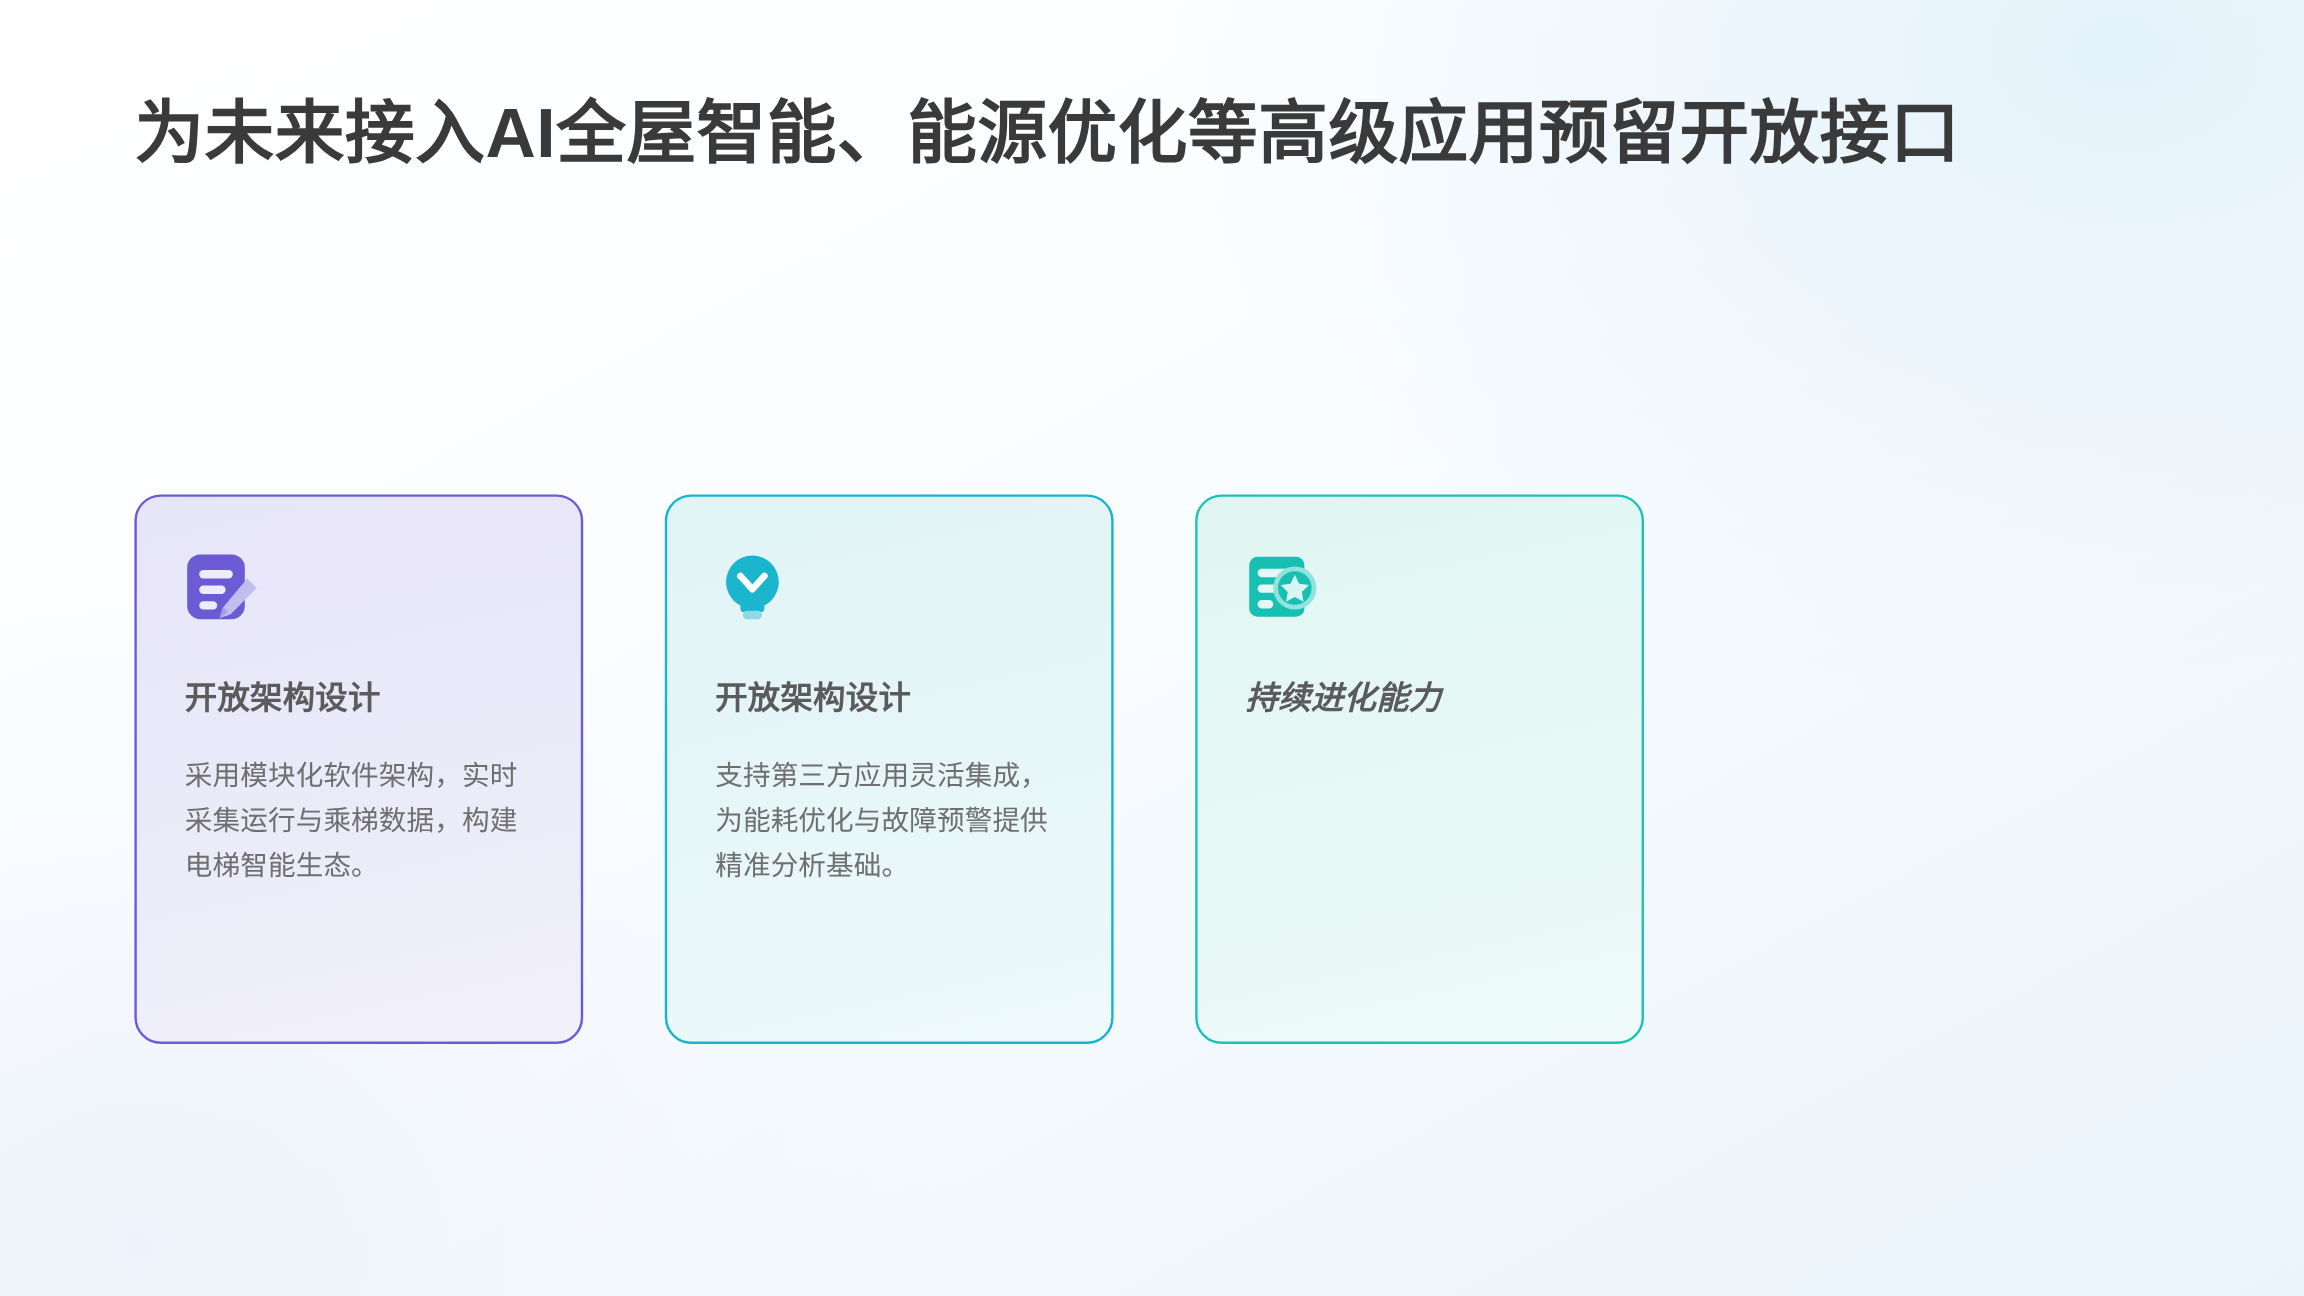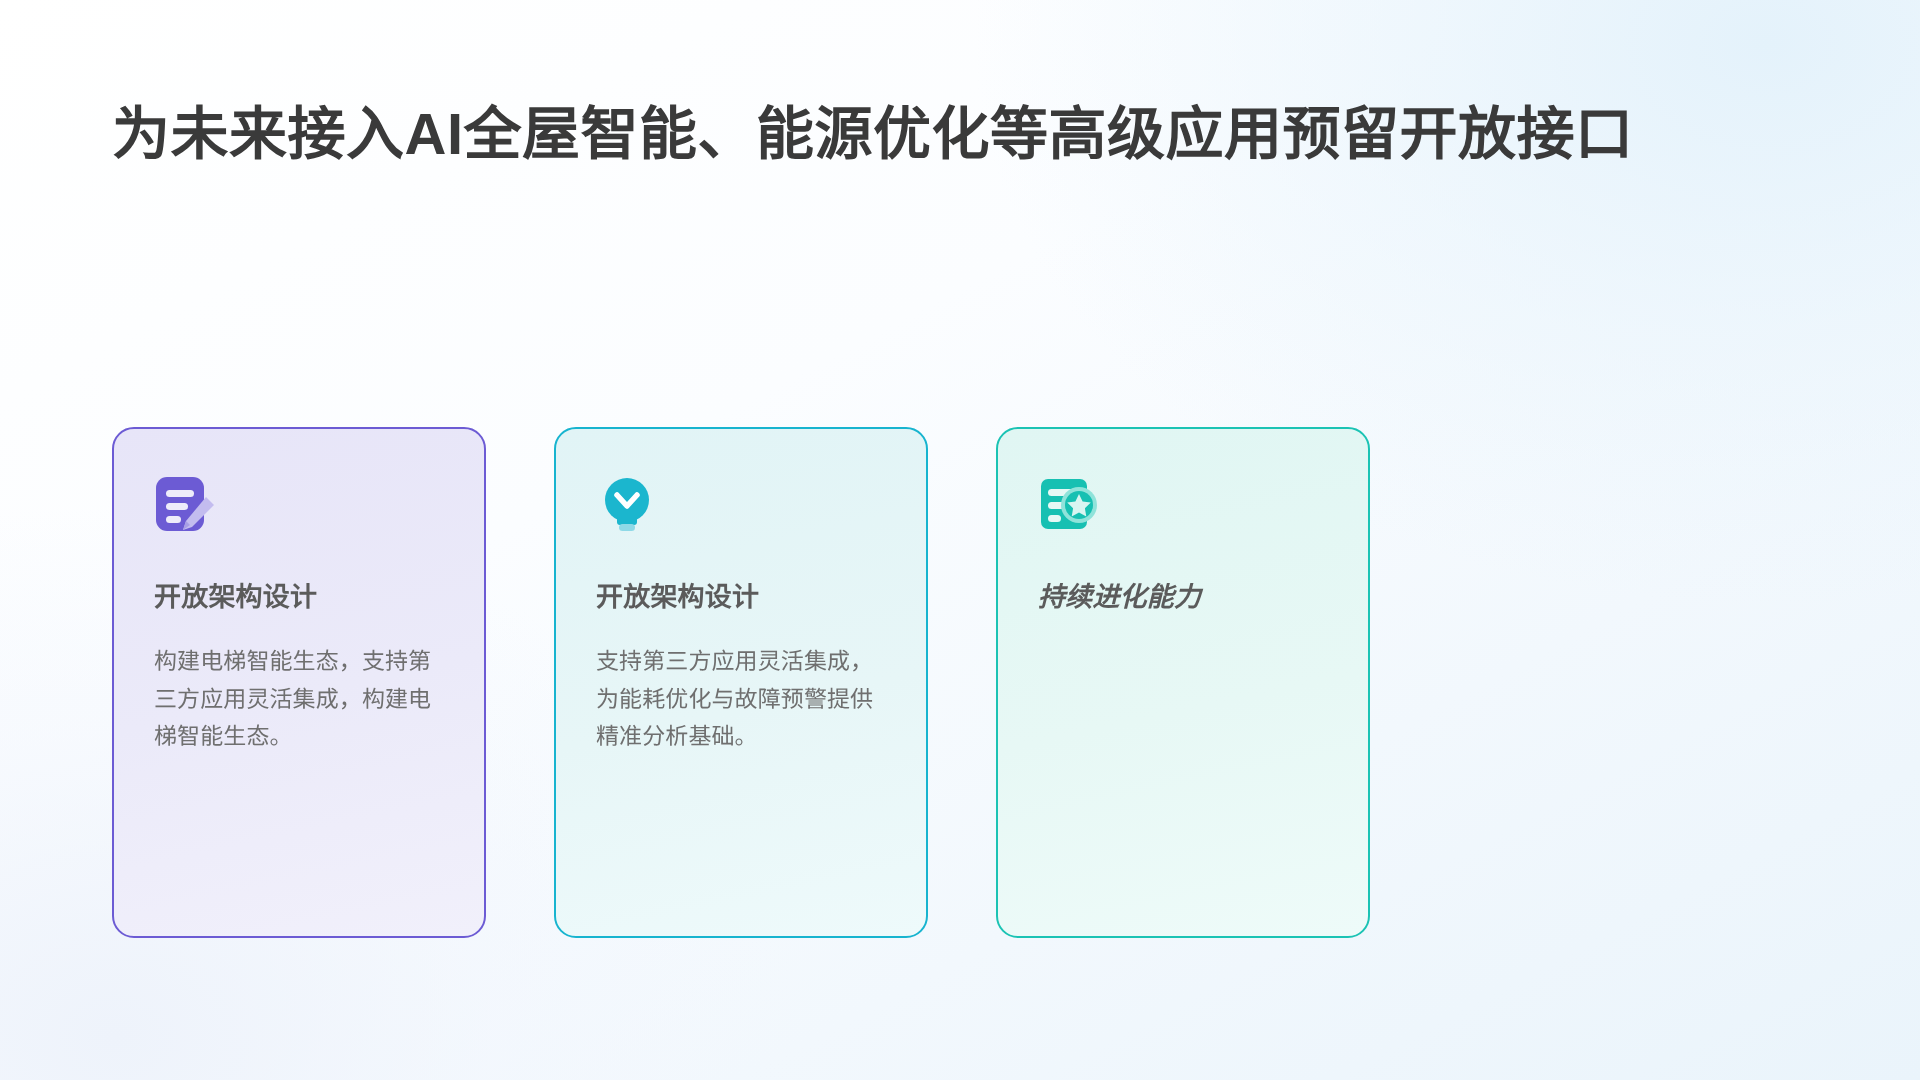"为未来接入AI全屋智能、能源优化等高级应用预留开放接口" .title-wrap { top: 100px -> 78px }
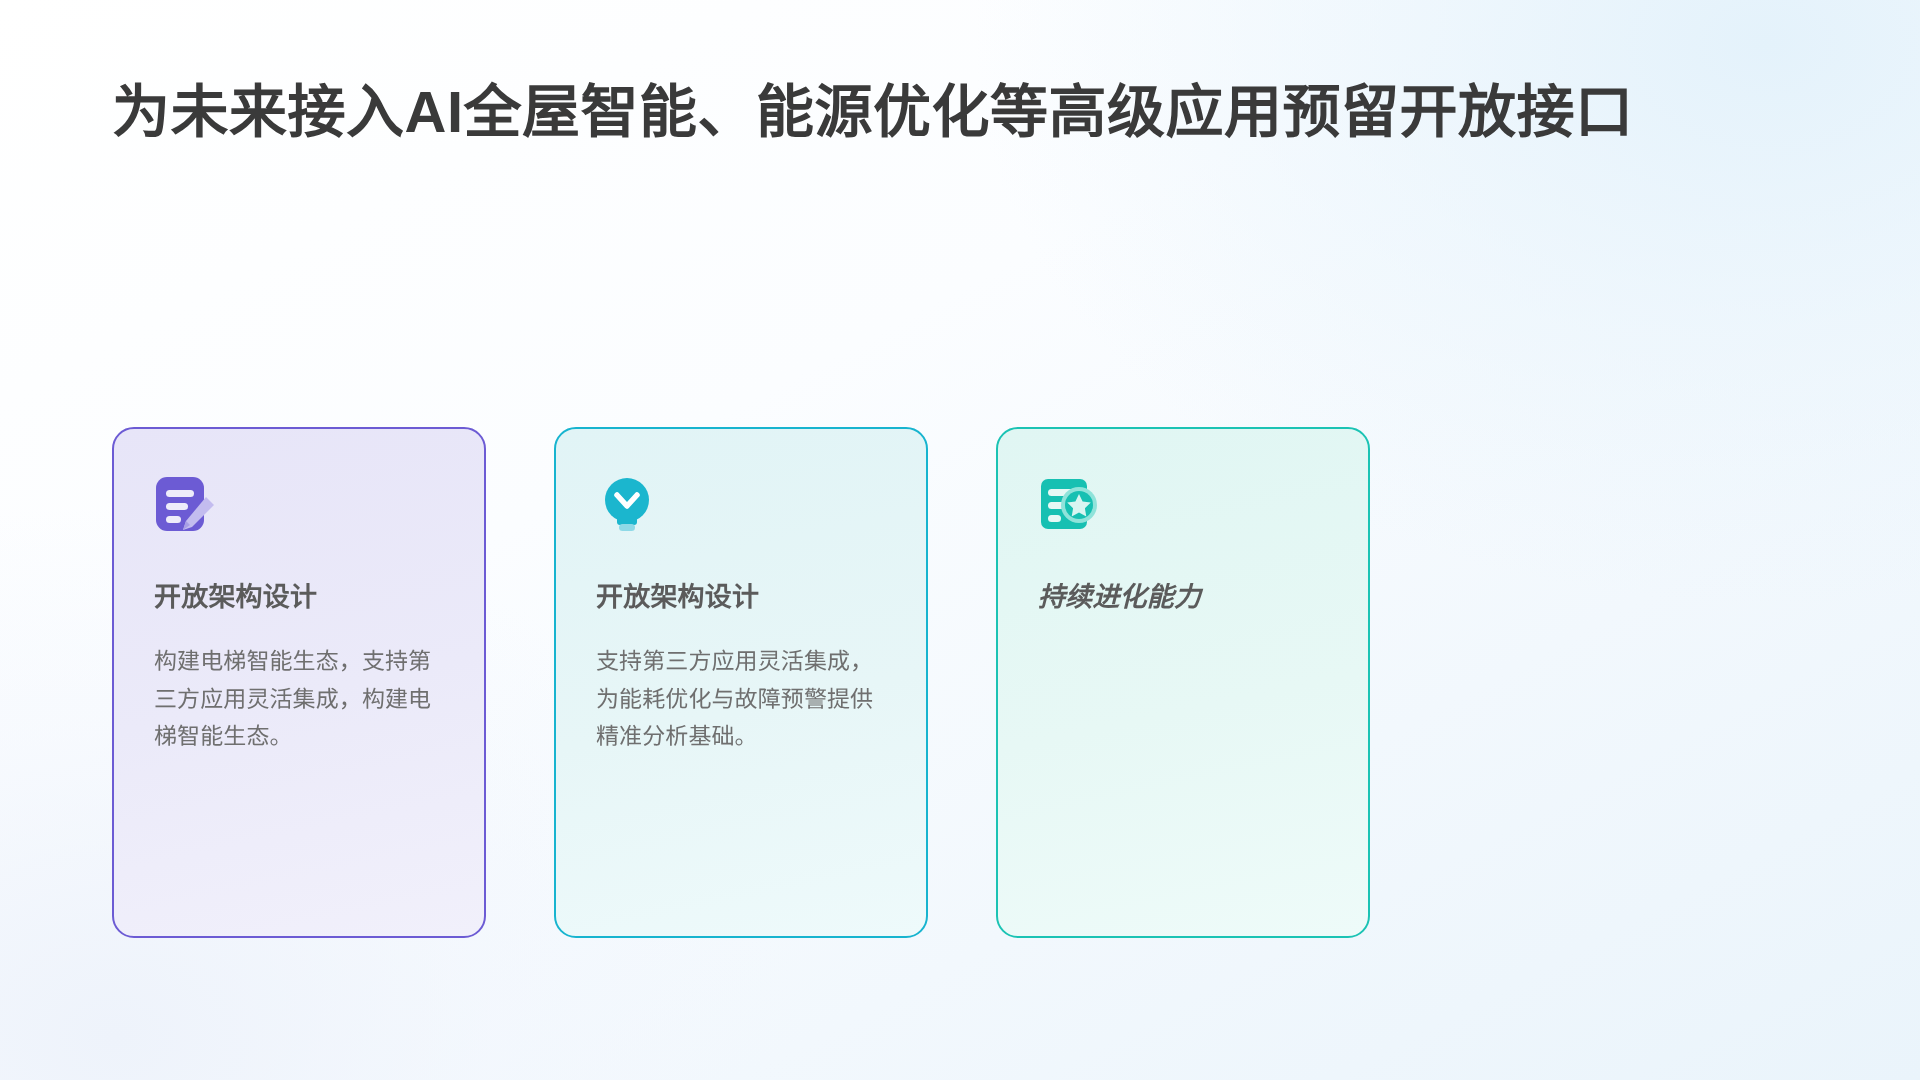"开放架构设计" .card { height: 511px -> 458px; margin-top: 15px -> none }
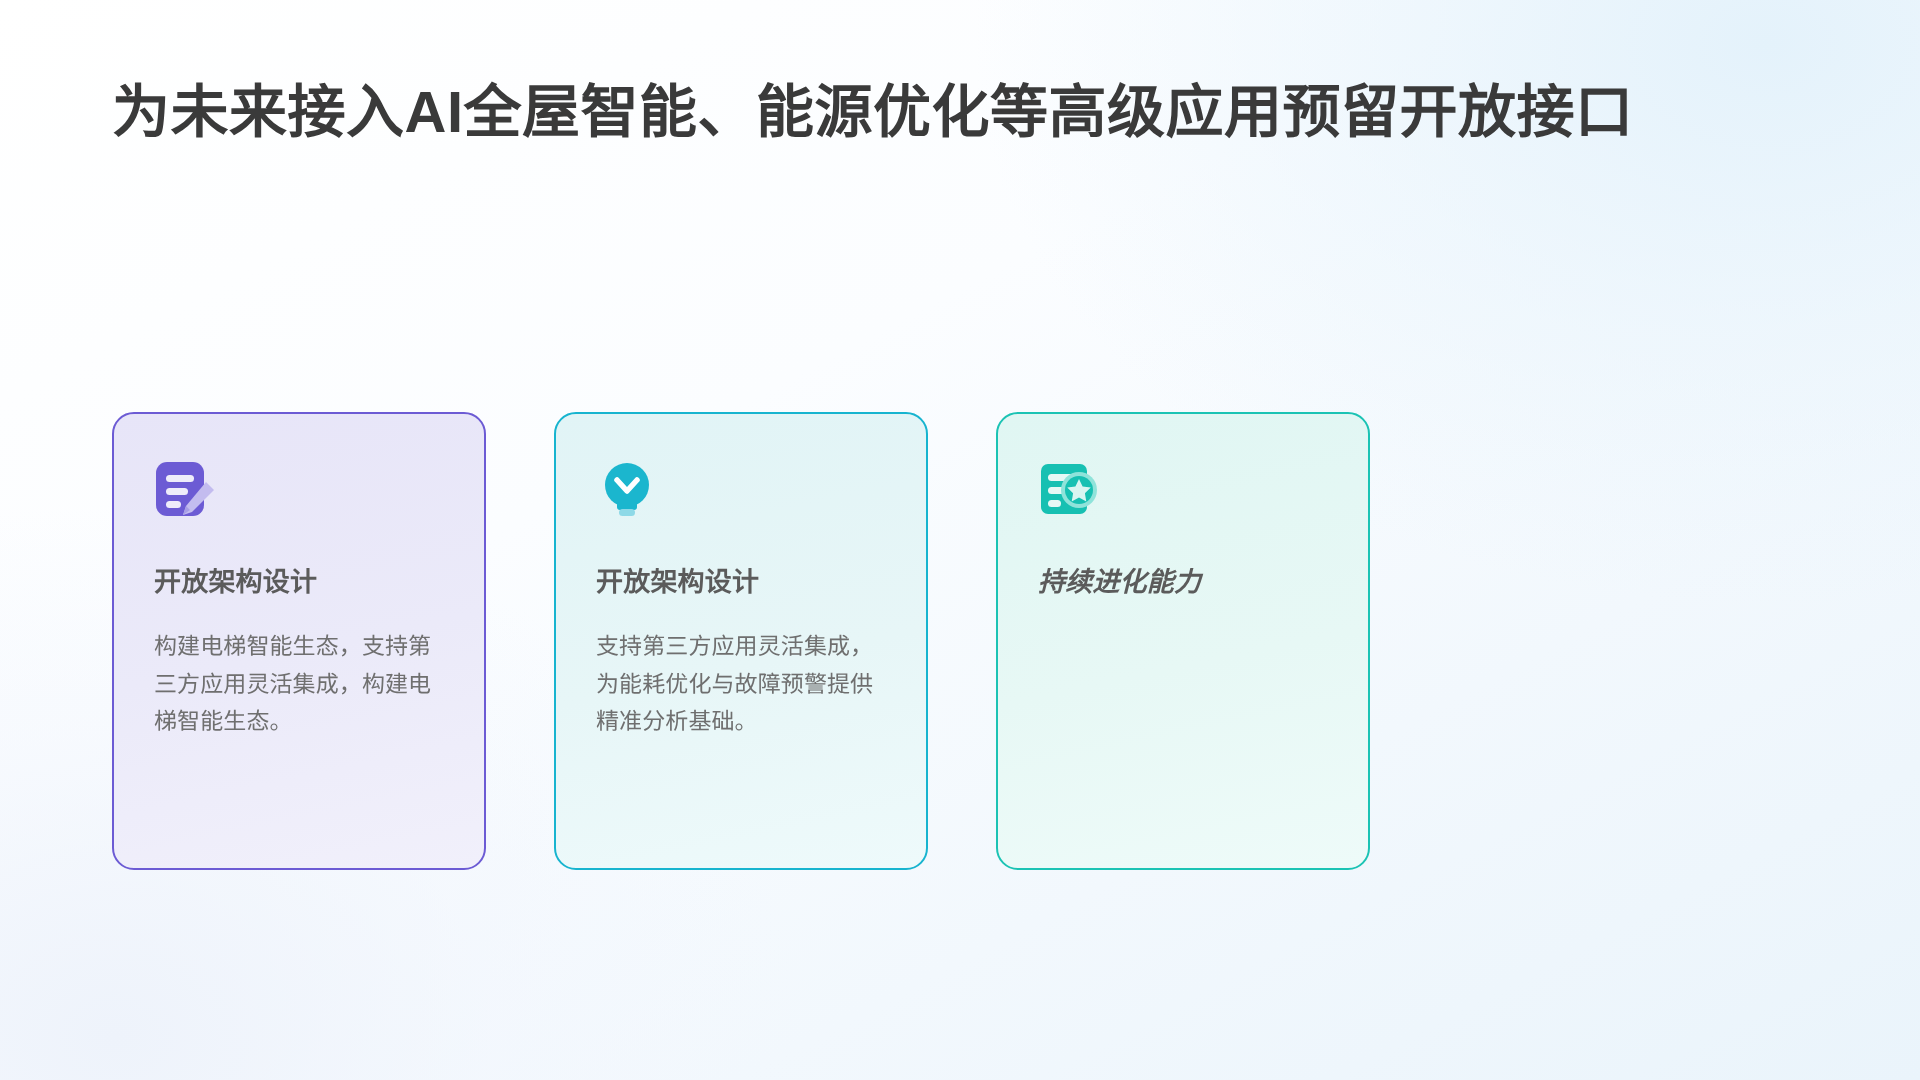"构建电梯智能生态，支持第三方应用灵活集成，构建电梯智能生态。" p.card-body { text: 构建电梯智能生态，支持第三方应用灵活集成 -> 采用模块化软件架构，实时采集运行与乘梯数据 }
